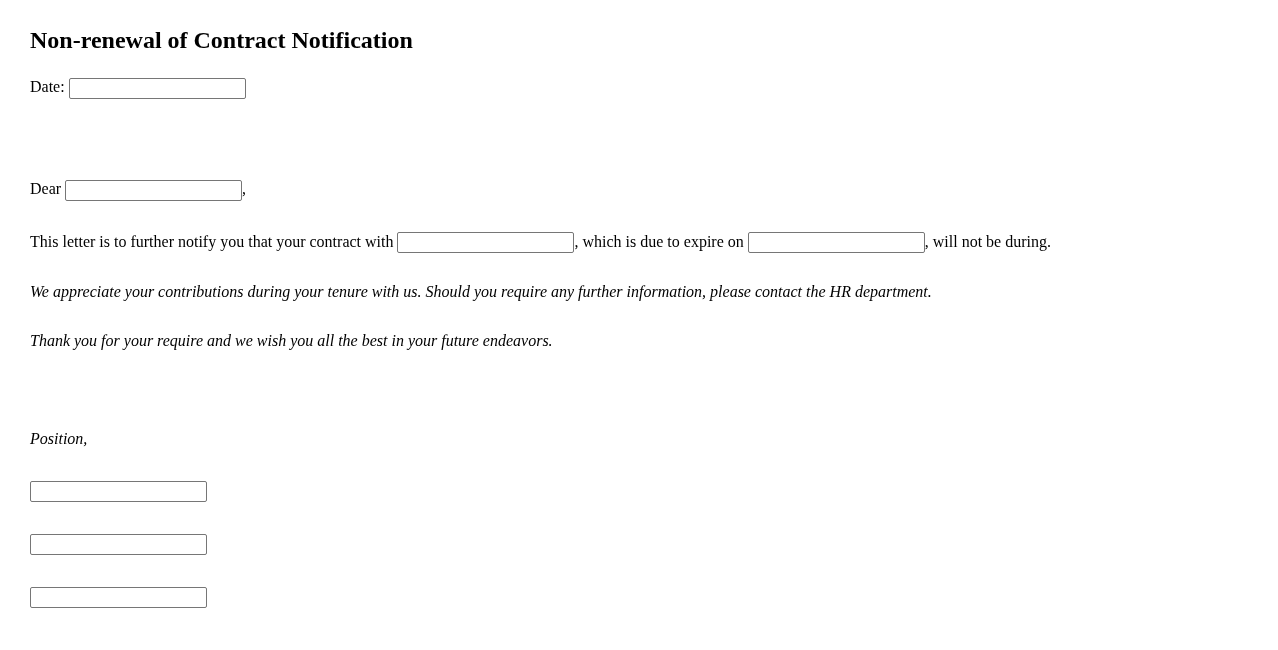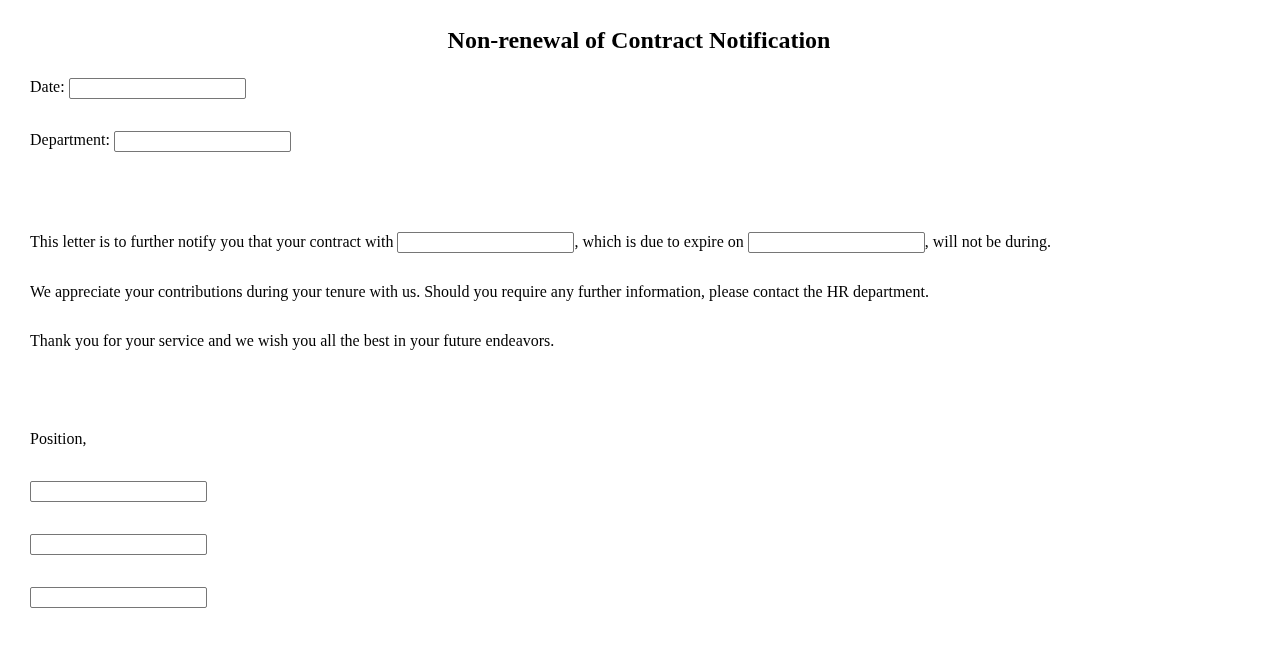"Non-renewal of Contract Notification" h1.title { text-align: center -> none }
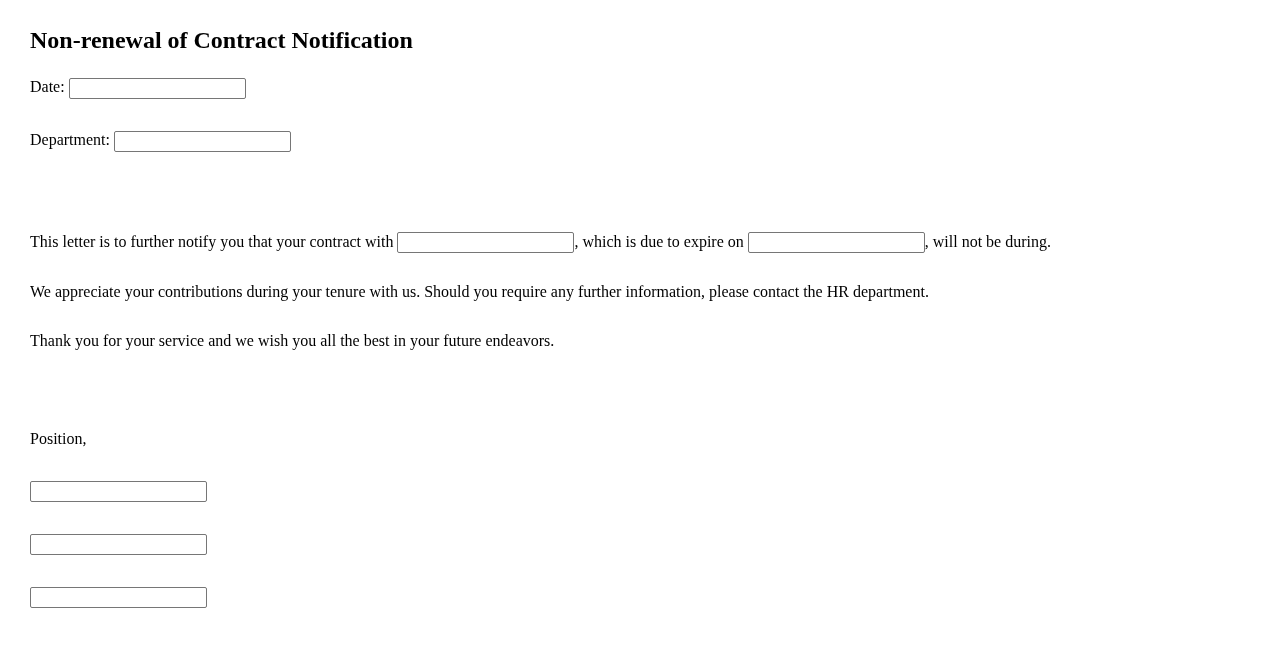"Department:" p.row { html: <p><span>Department:</span> <input></p> -> none }
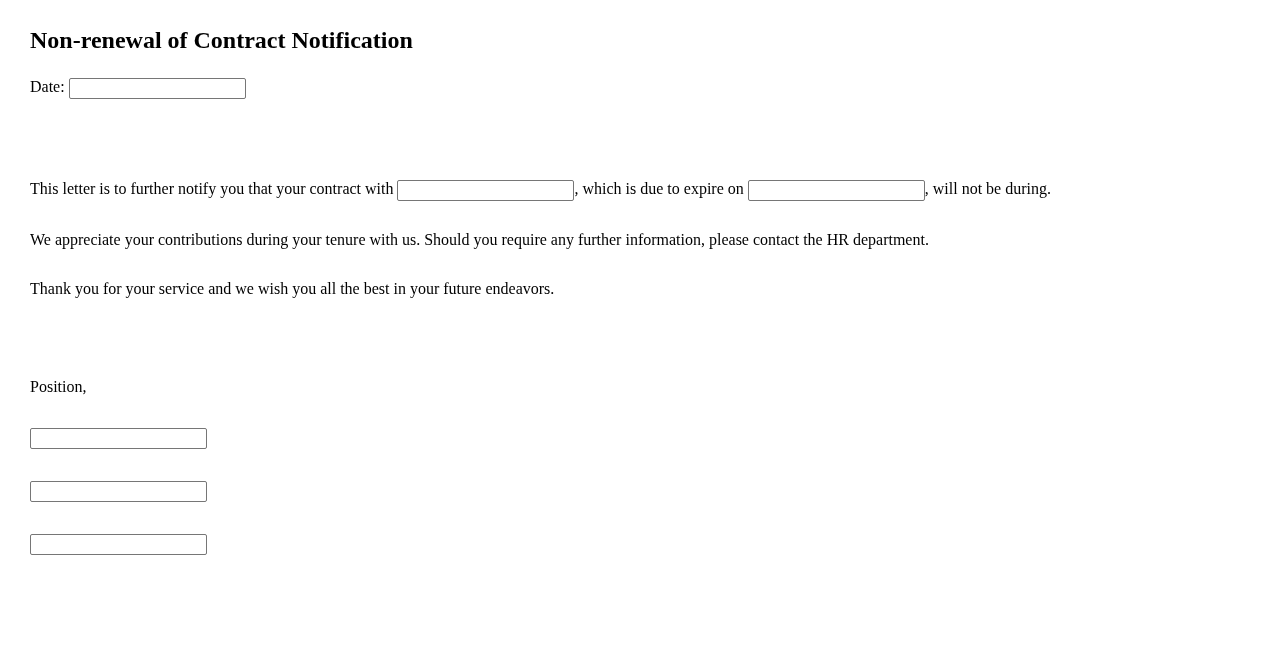"Dear ," p.row { html: none -> <p><span>Dear</span> <input><span>,</span></p> }
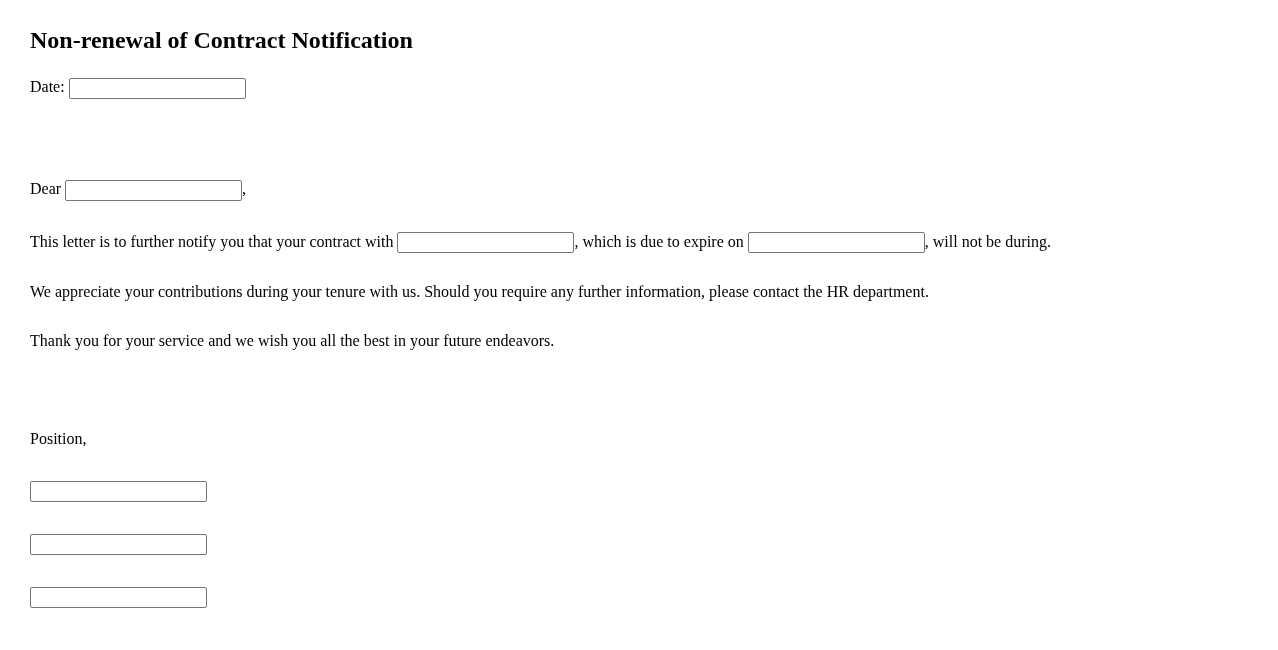"We appreciate your contributions during" p.text-only { font-style: none -> italic }
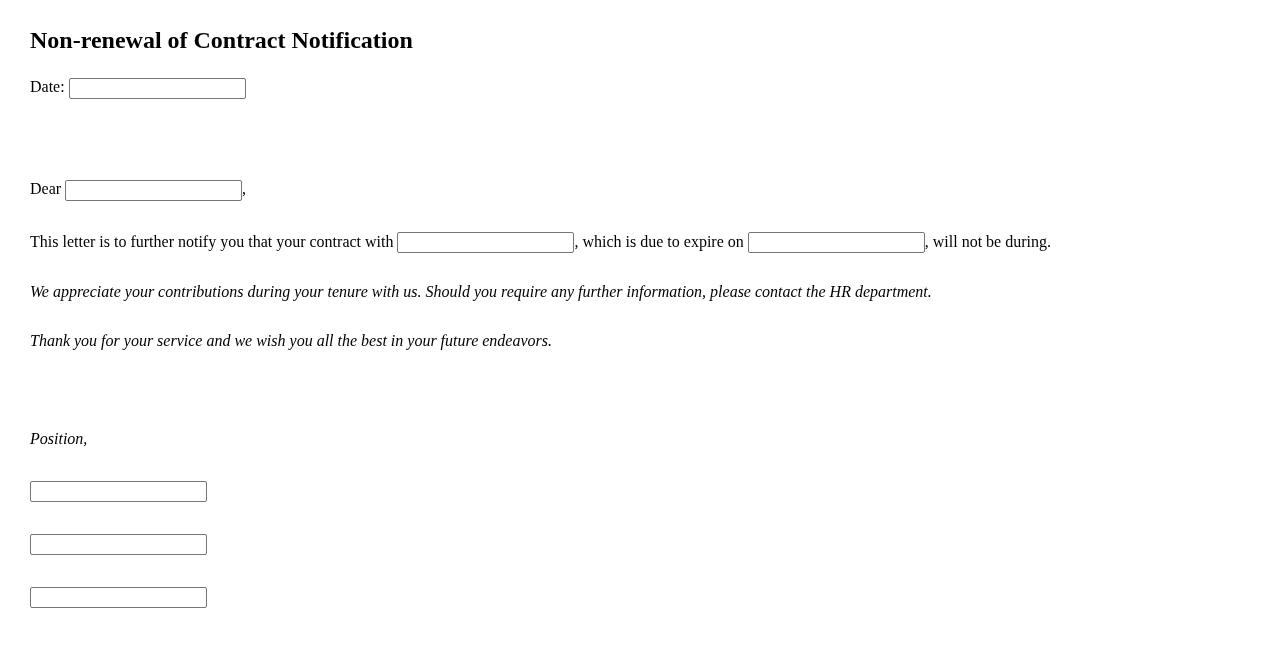"Thank you for your service" p.para { text: service -> require }
